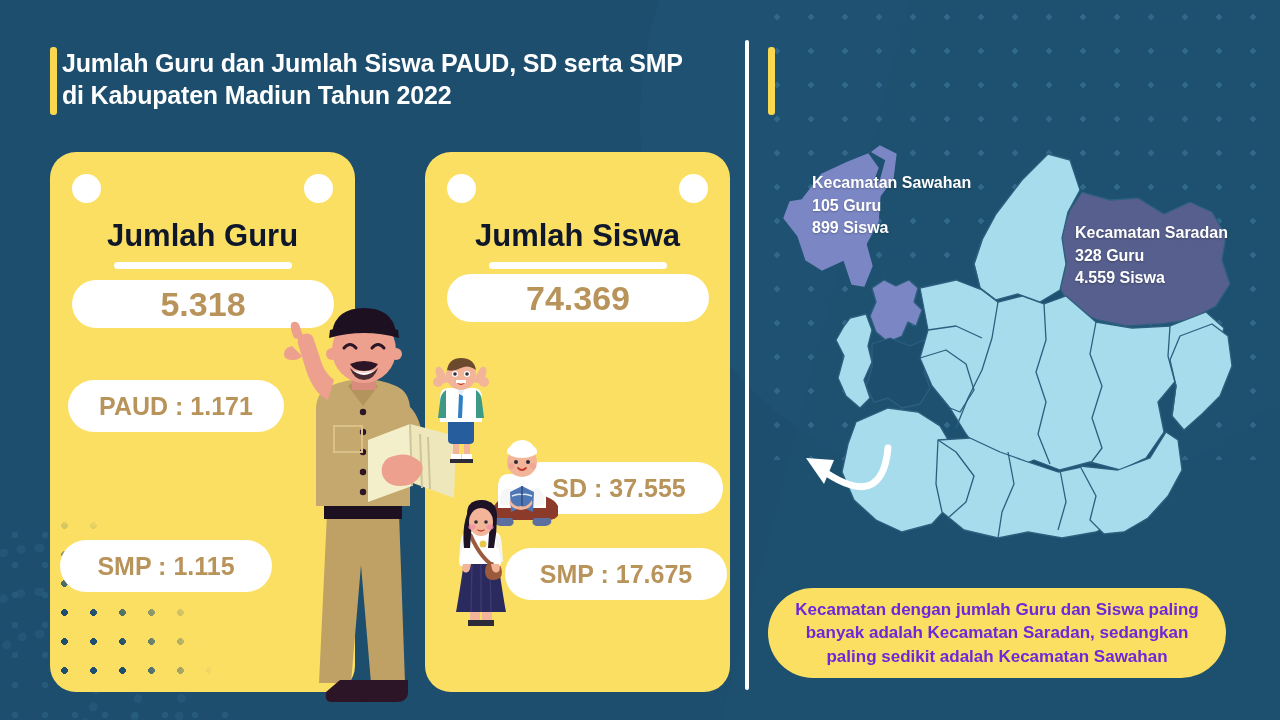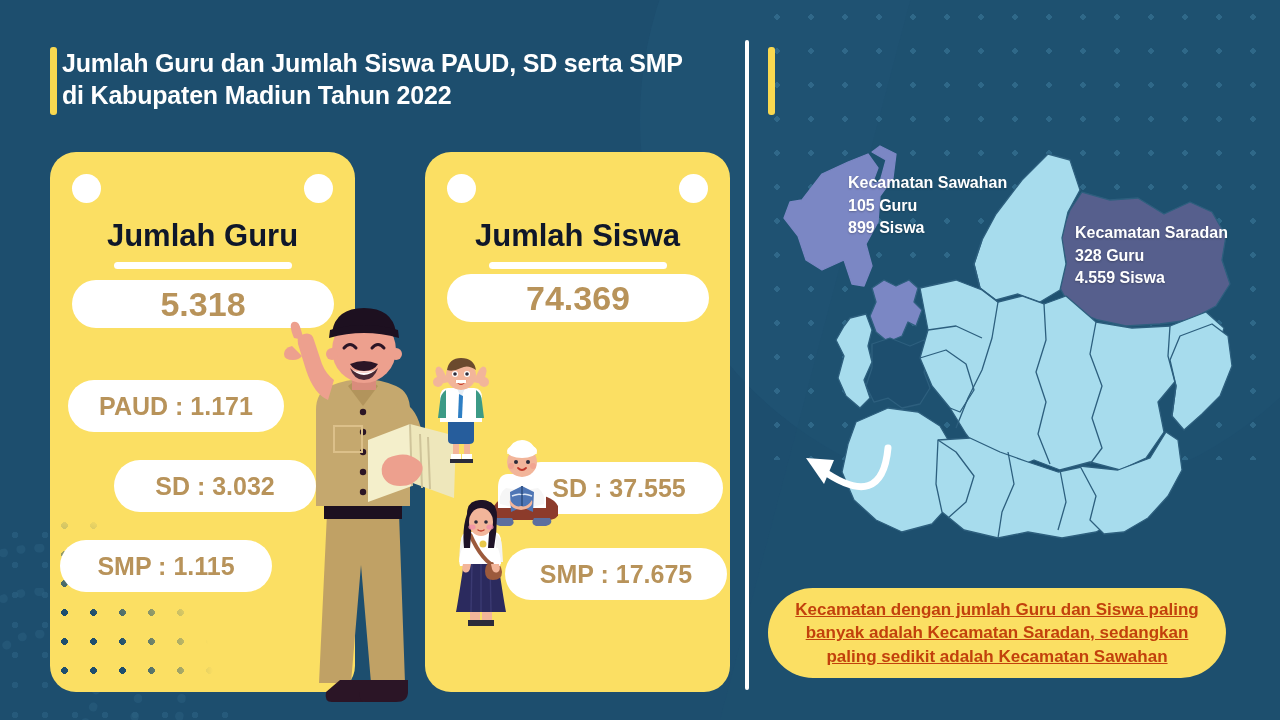"Kecamatan Sawahan" #label-sawahan { margin-left: 36px -> none }
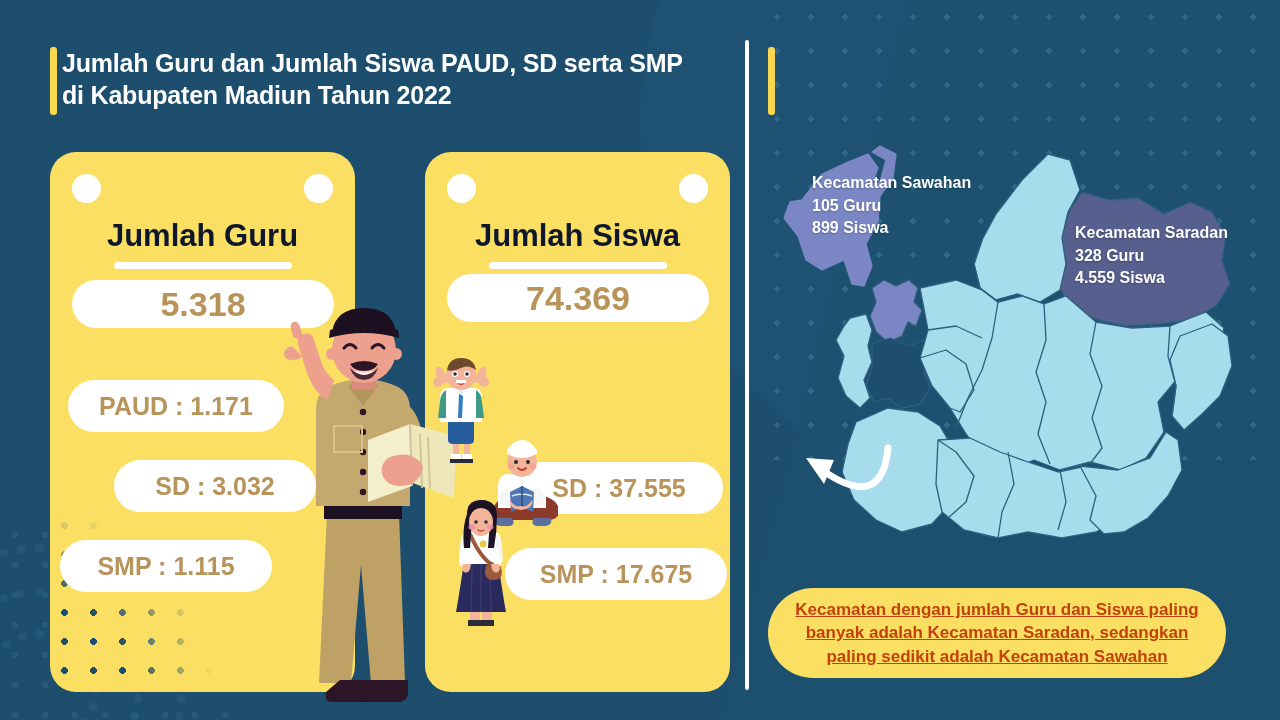"SD : 3.032" div.pill { html: <div>SD : 3.032</div> -> none }
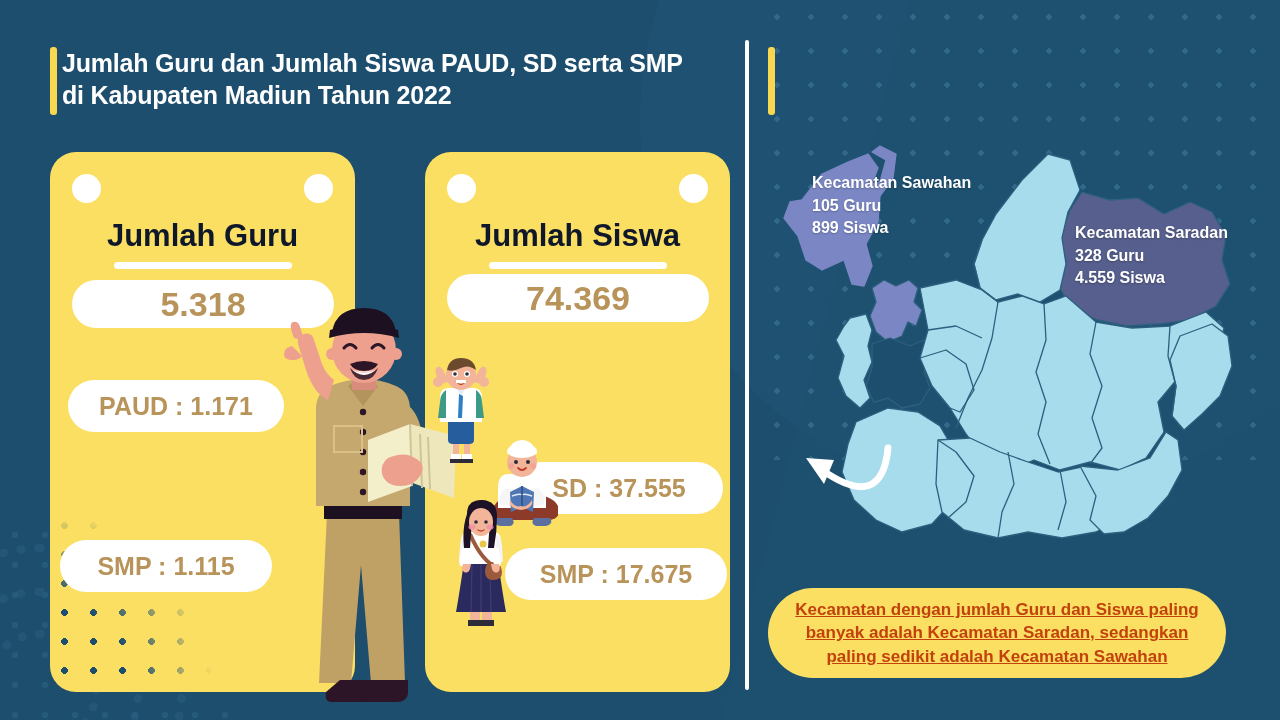"Kecamatan dengan jumlah Guru dan" #caption { color: #c2410c -> #6d28d9; text-decoration: underline -> none }
